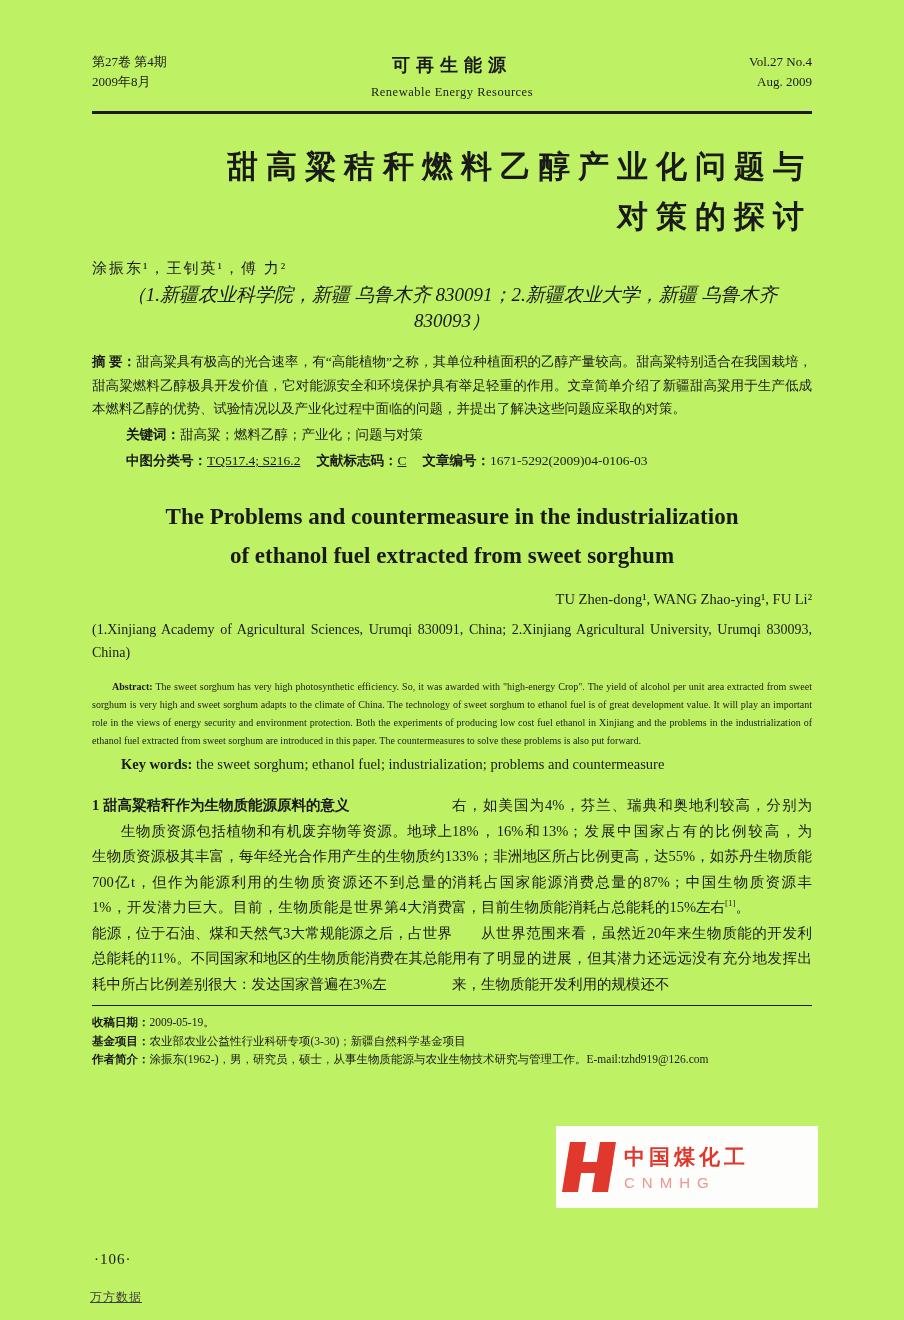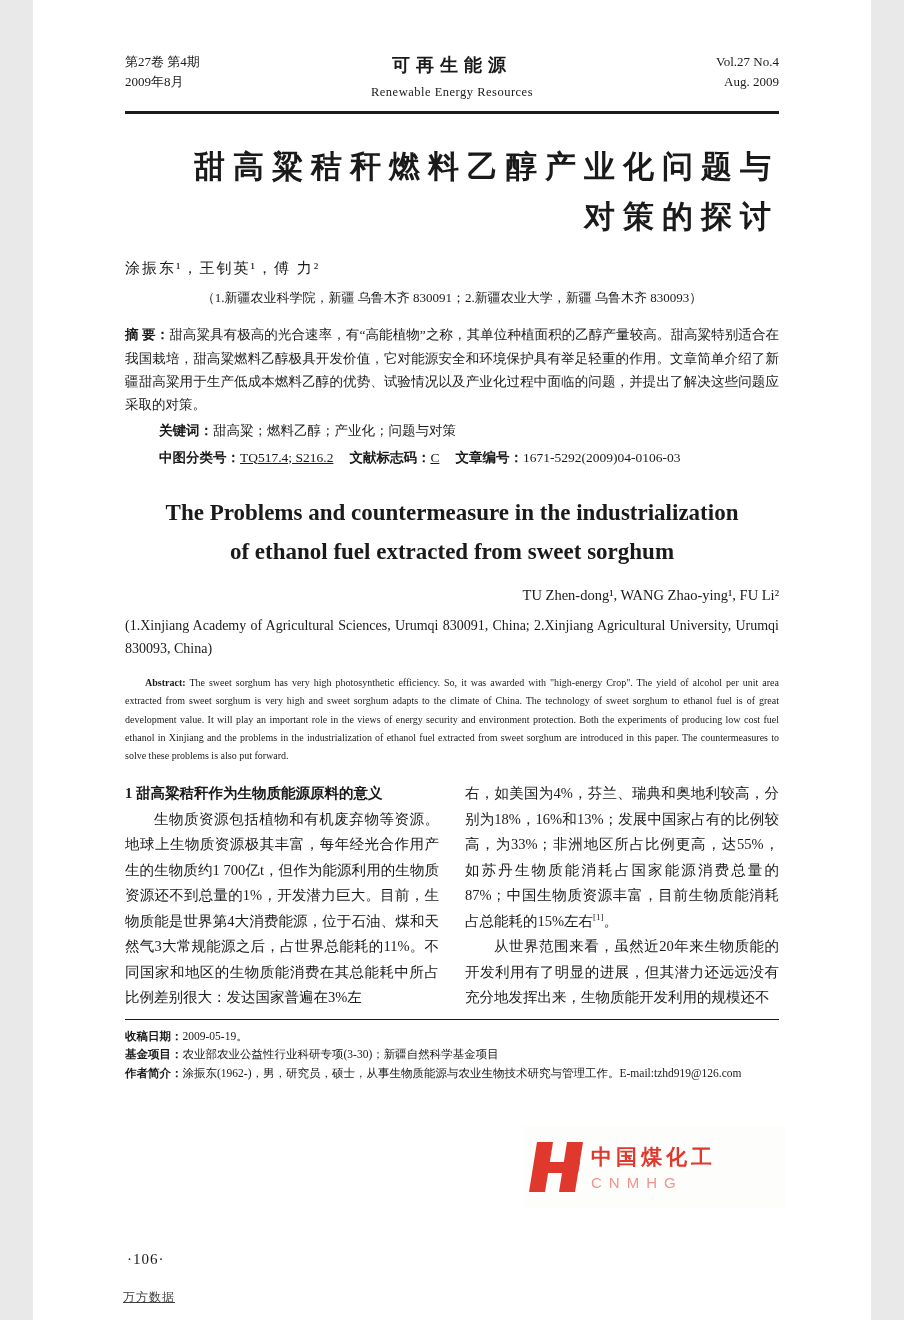"第27卷 第4期" .page { background: #ffffff -> #bef264; width: 838px -> 904px }
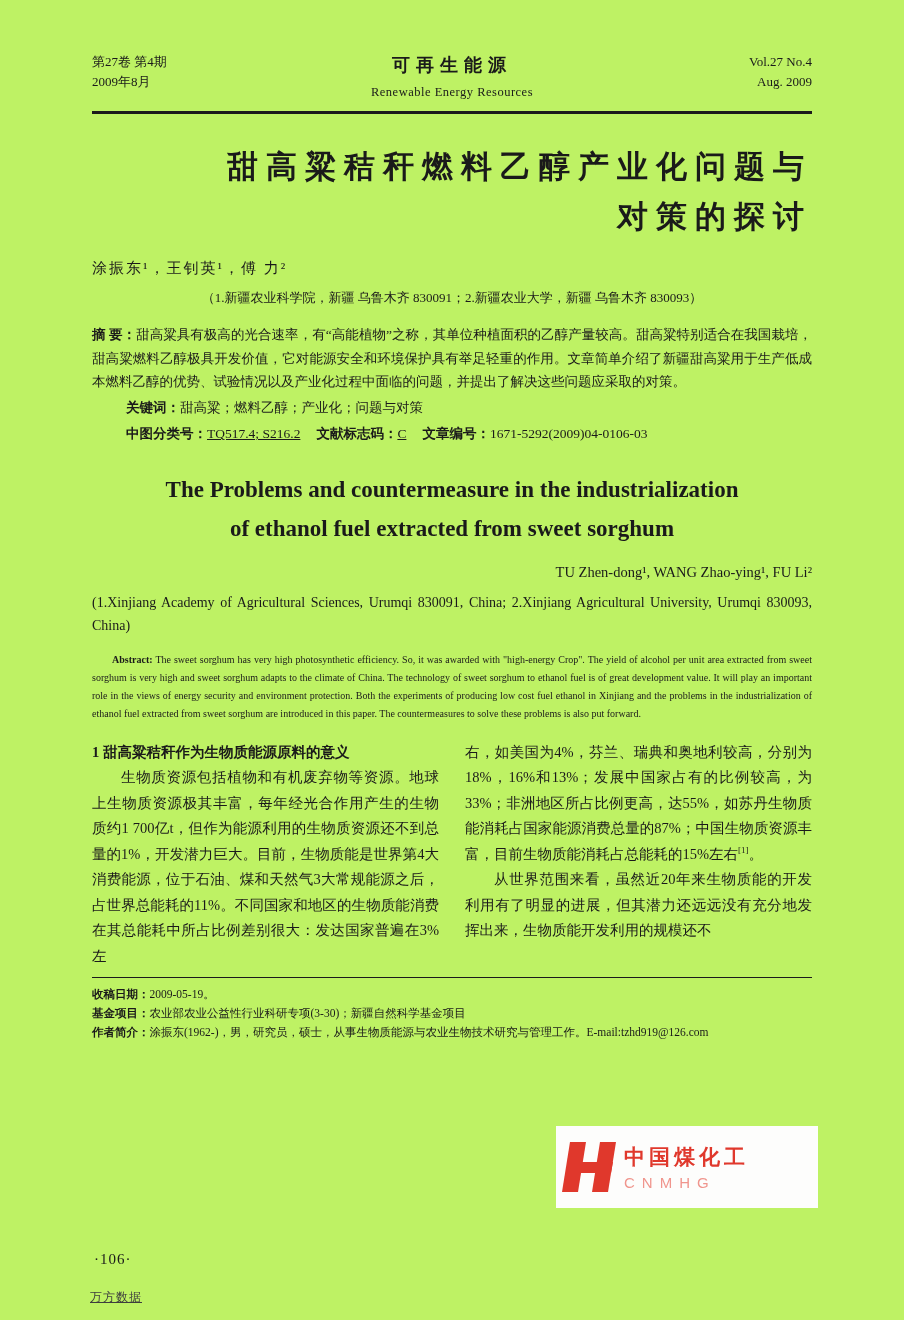"（1.新疆农业科学院，新疆 乌鲁木齐 830091；2.新疆农业大学，新疆" .affil-cn { font-size: 13px -> 19px; font-style: none -> italic; margin-top: 11px -> 4px }
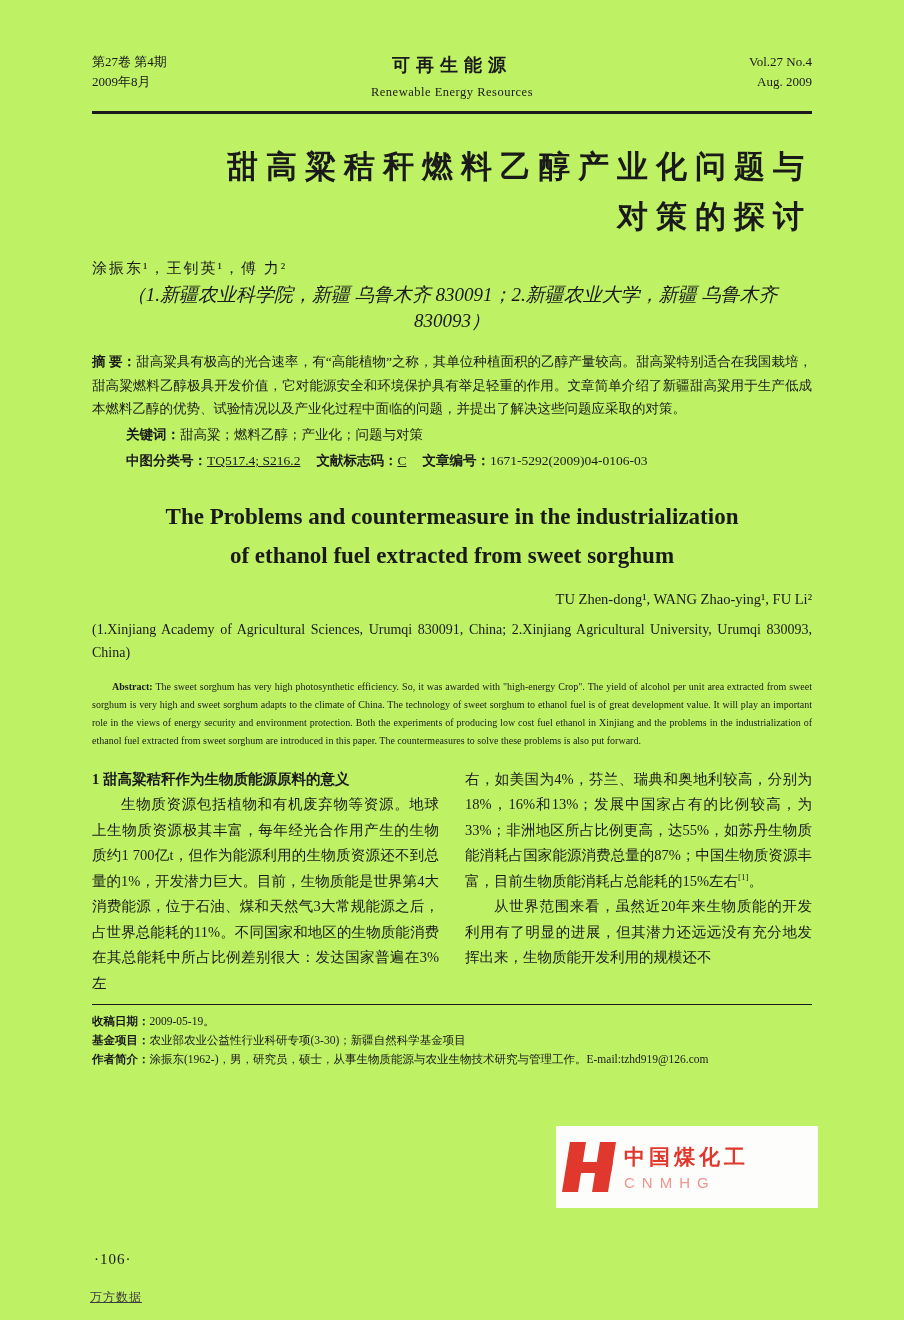"Key words: the sweet sorghum;" p.kw-en { html: none -> <p><span>Key words:</span> <span>the sweet sorghum; ethanol fuel; industrialization; problems and countermeasure</span></p> }
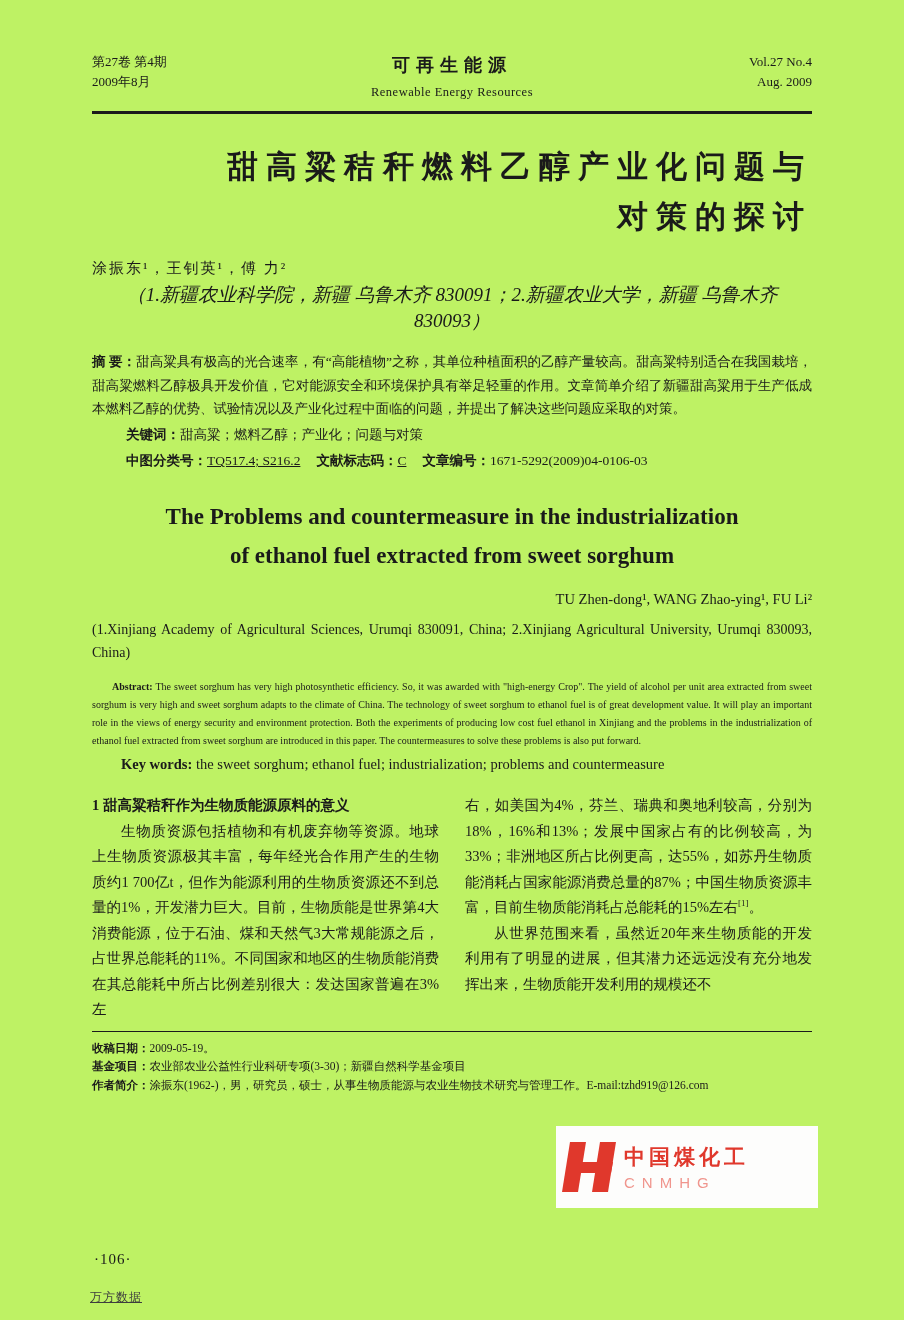"1 甜高粱秸秆作为生物质能源原料的意义" .columns { gap: 26px -> none }
